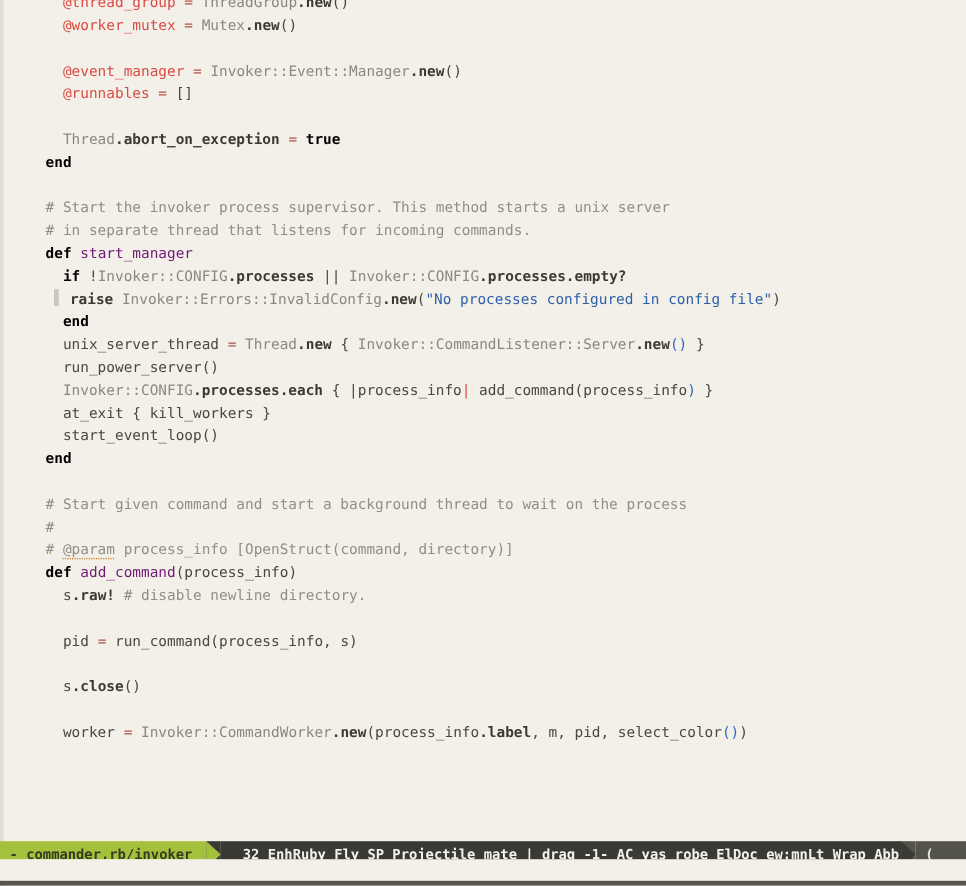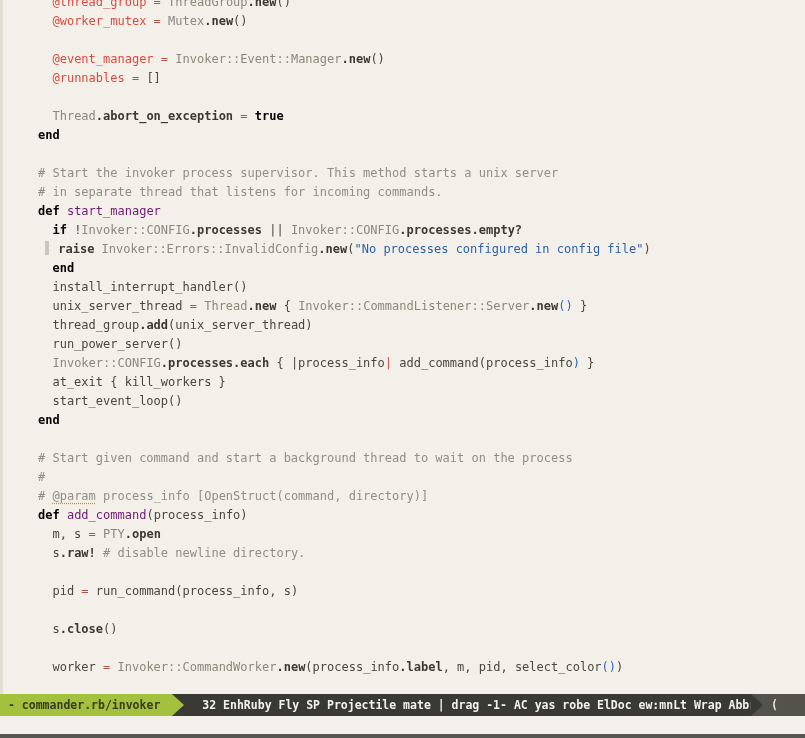"install_interrupt_handler()" div.line { html: <div><span> install_interrupt_handler()</span></div> -> none }
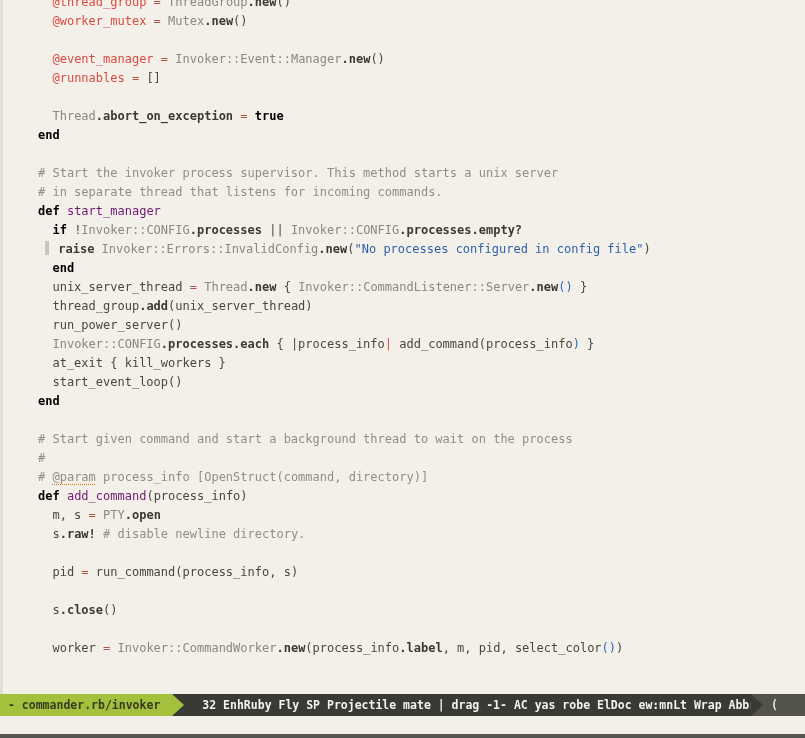"thread_group.add(unix_server_thread)" div.line { html: <div><span> thread_group</span><span>.add</span><span>(unix_server_thread)</span></div> -> none }
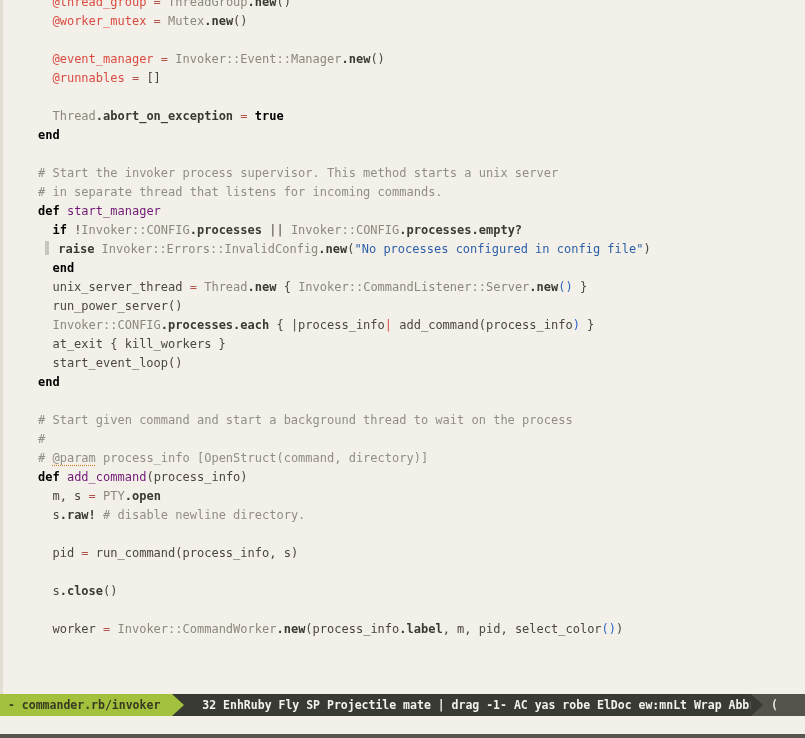"m, s = PTY.open" div.line { html: <div><span> m, s </span><span>=</span><span> </span><span>PTY</span><span>.open</span></div> -> none }
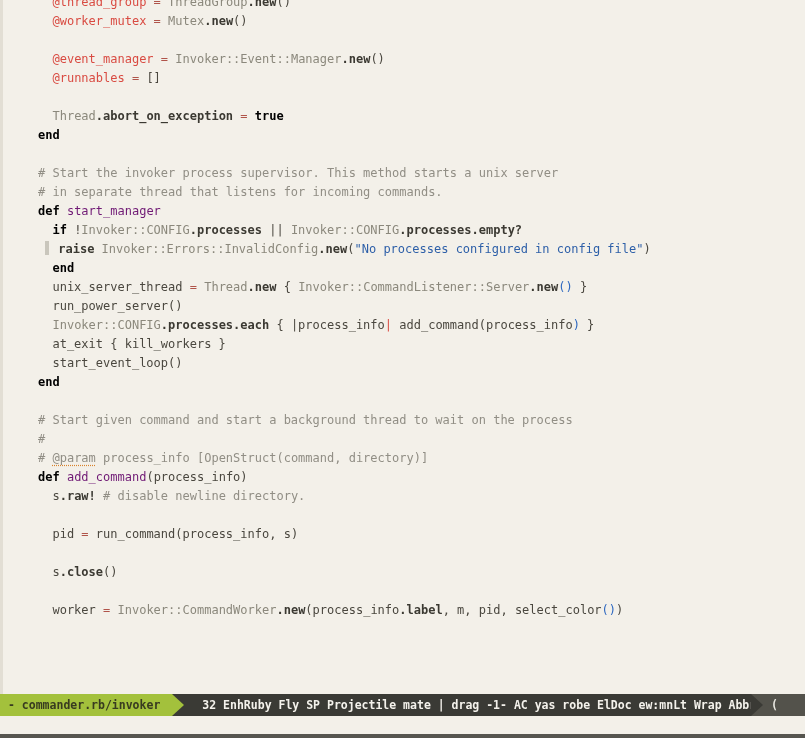"- commander.rb/invoker" .modeline { align-items: flex-start -> center }
